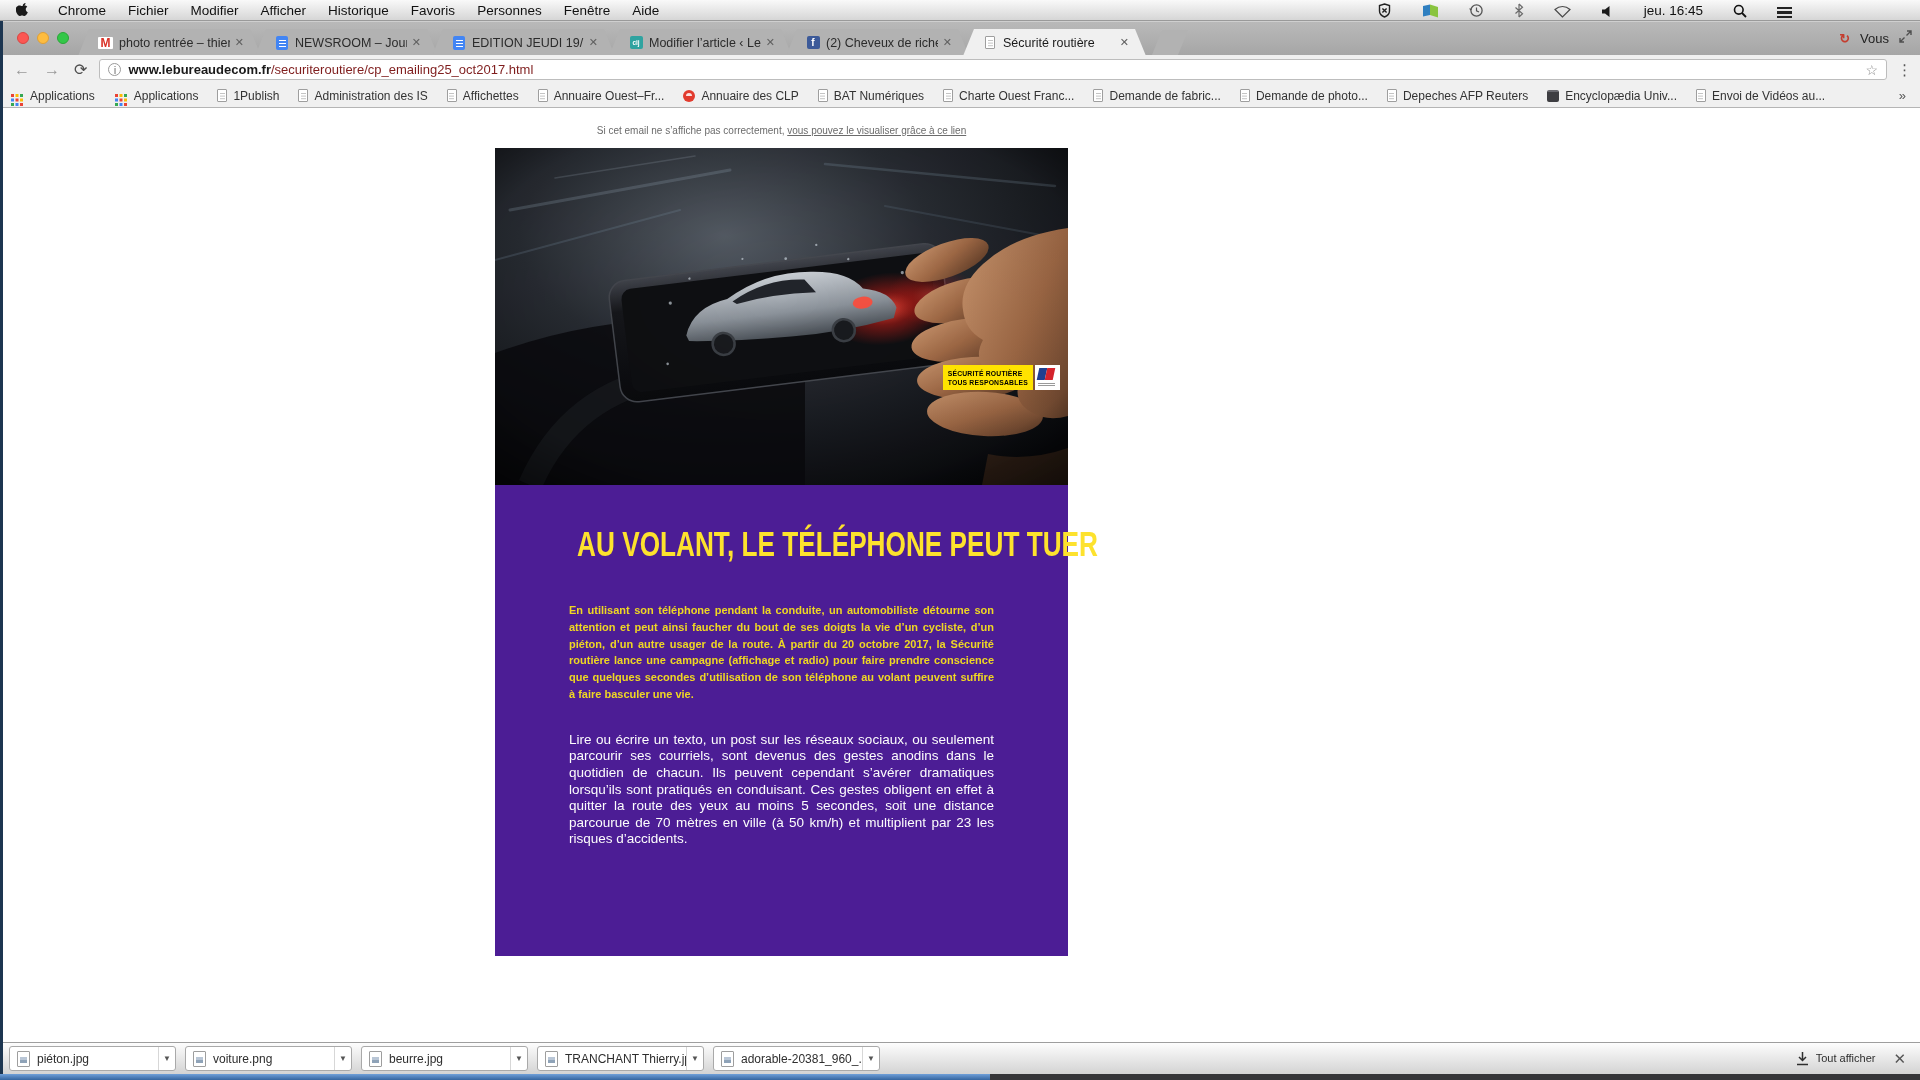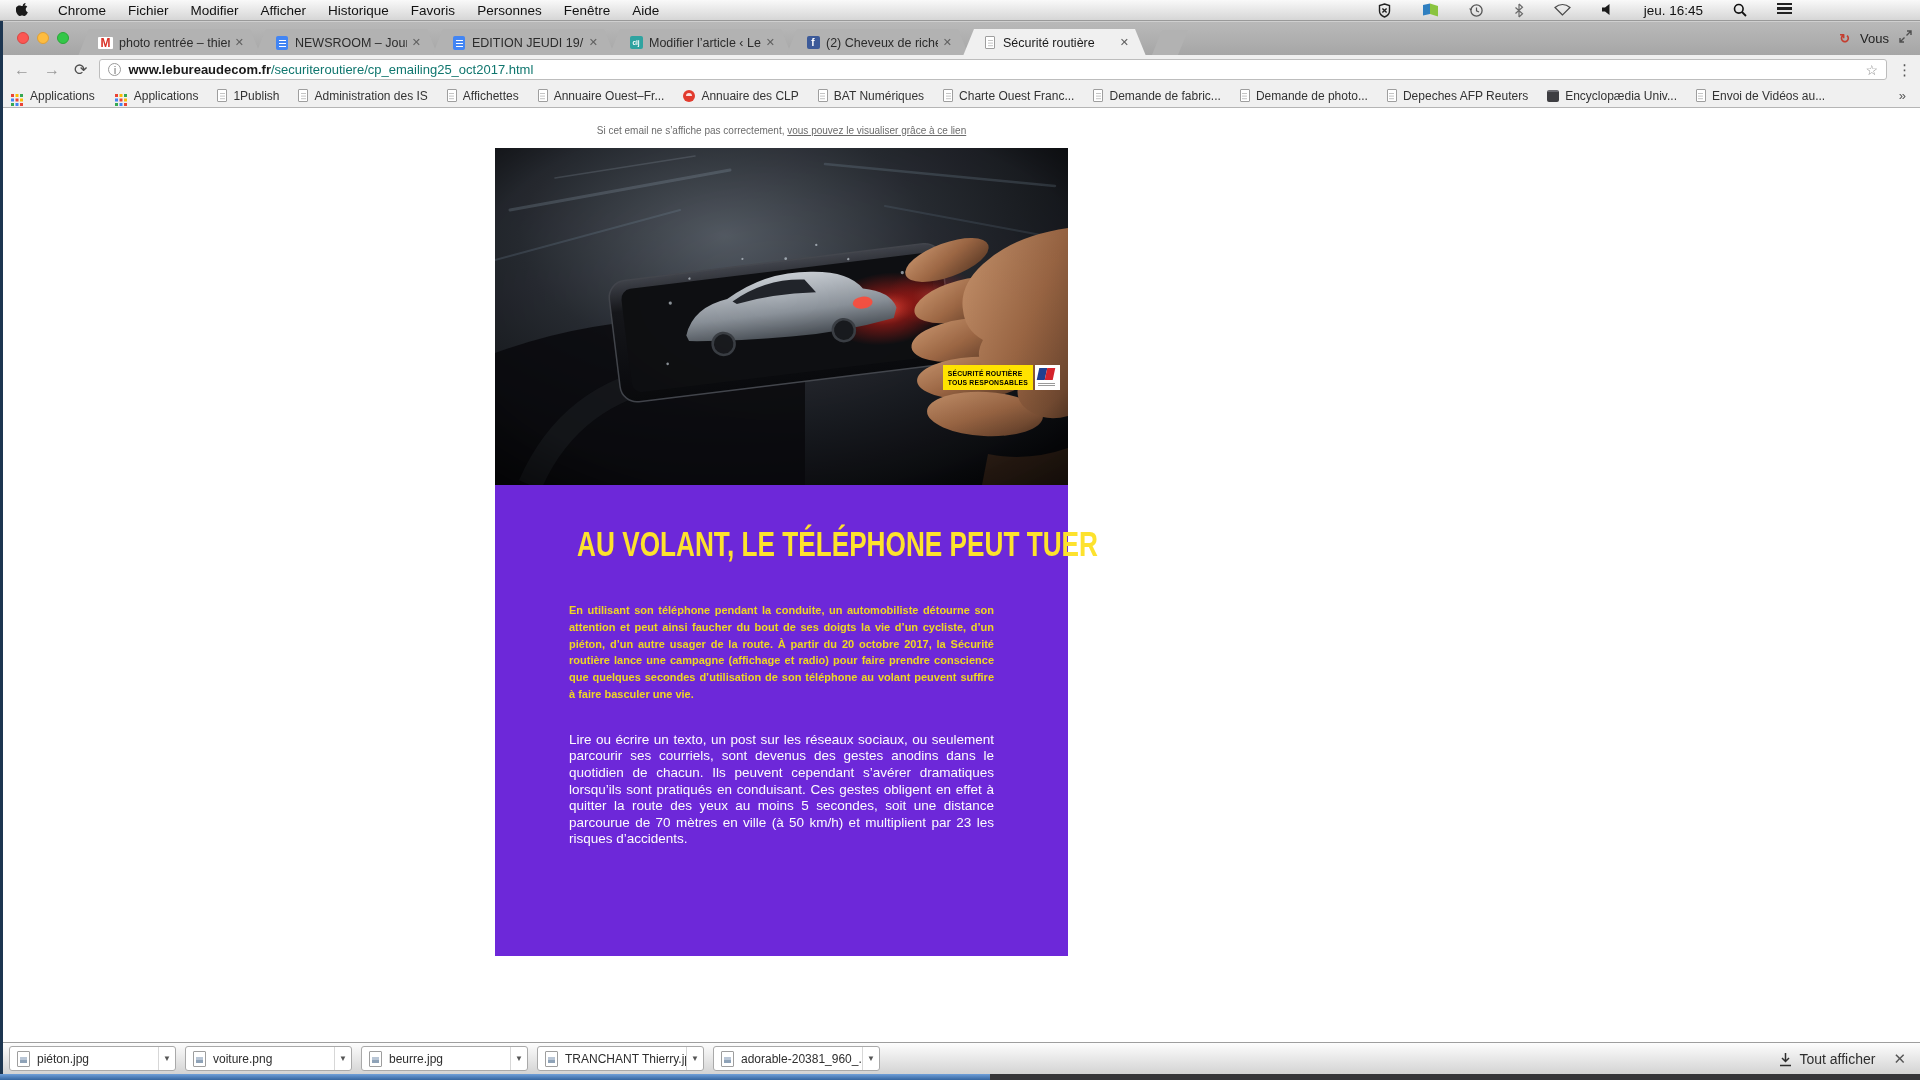"jeu. 16:45" .menubar-right { align-items: flex-start -> flex-end }
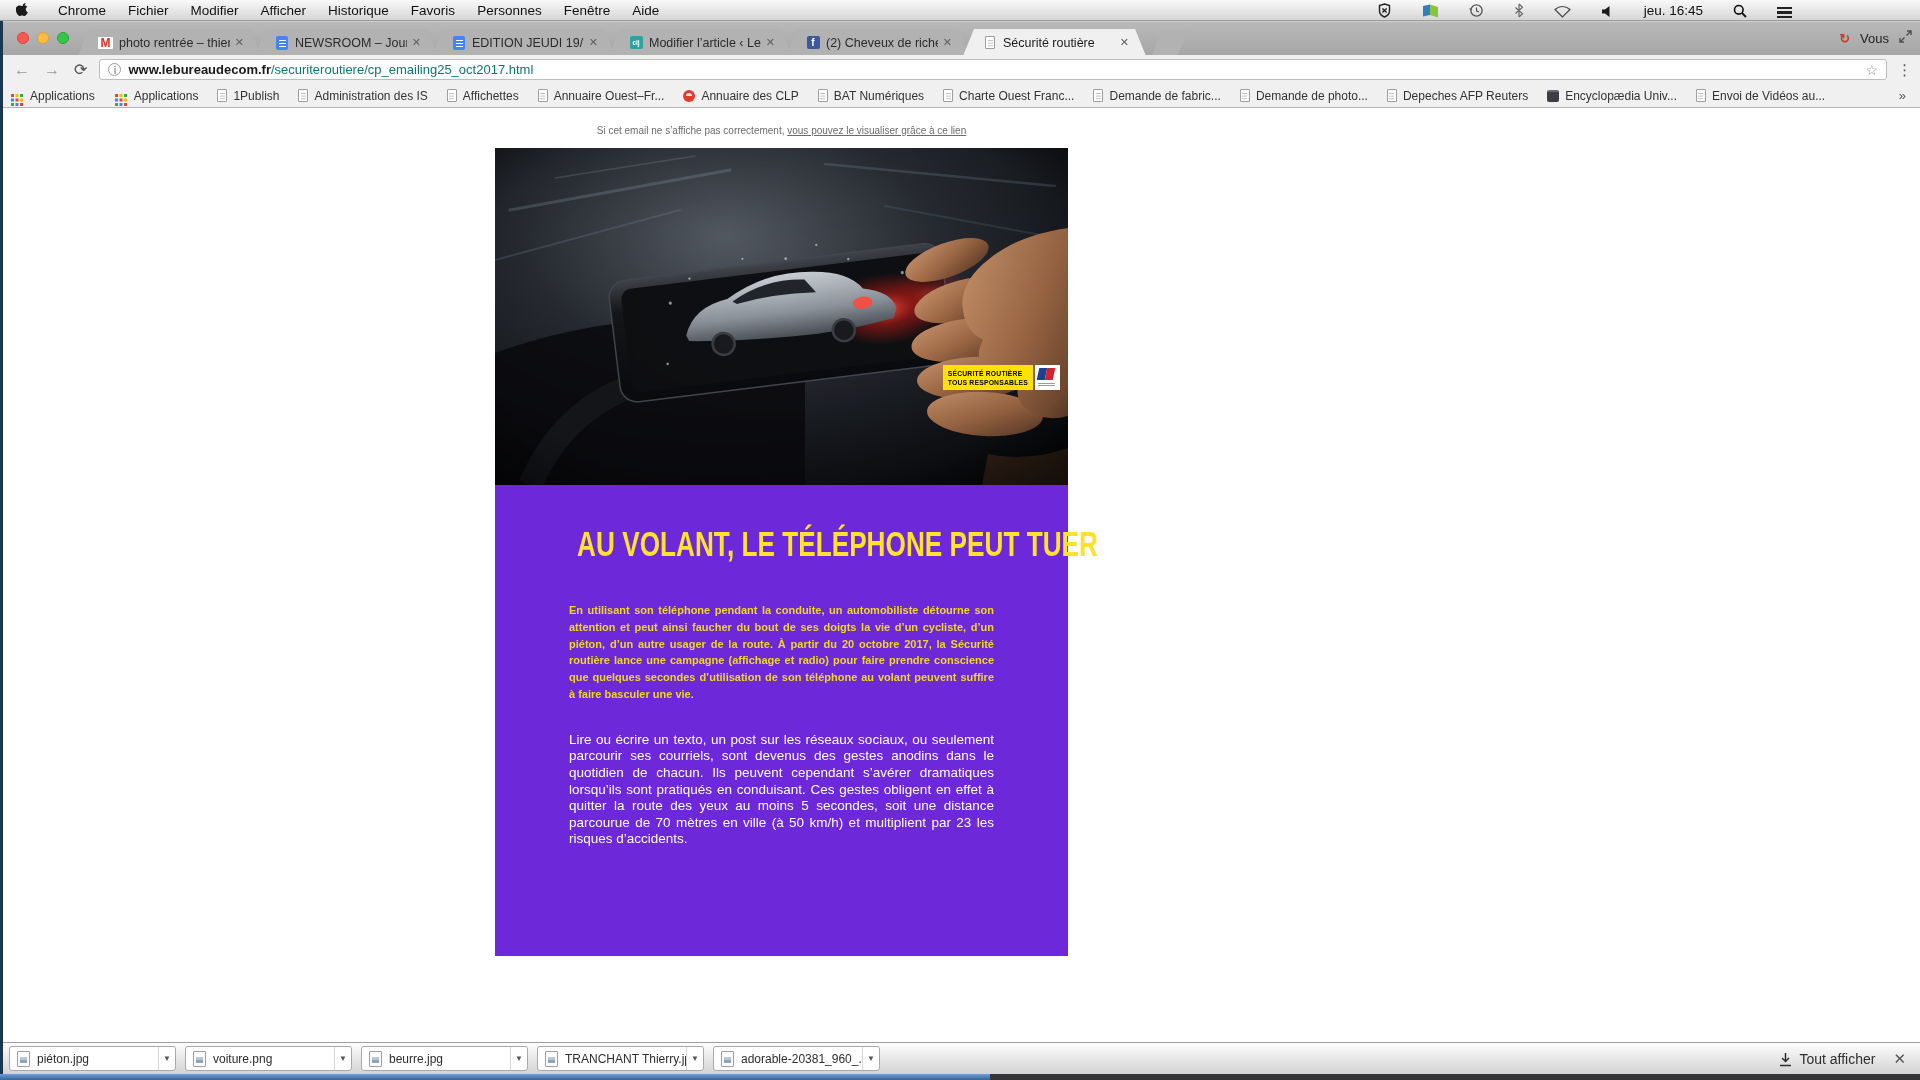"/securiteroutiere/cp_emailing25_oct2017." .url-path { color: #0f766e -> #7f1d1d }
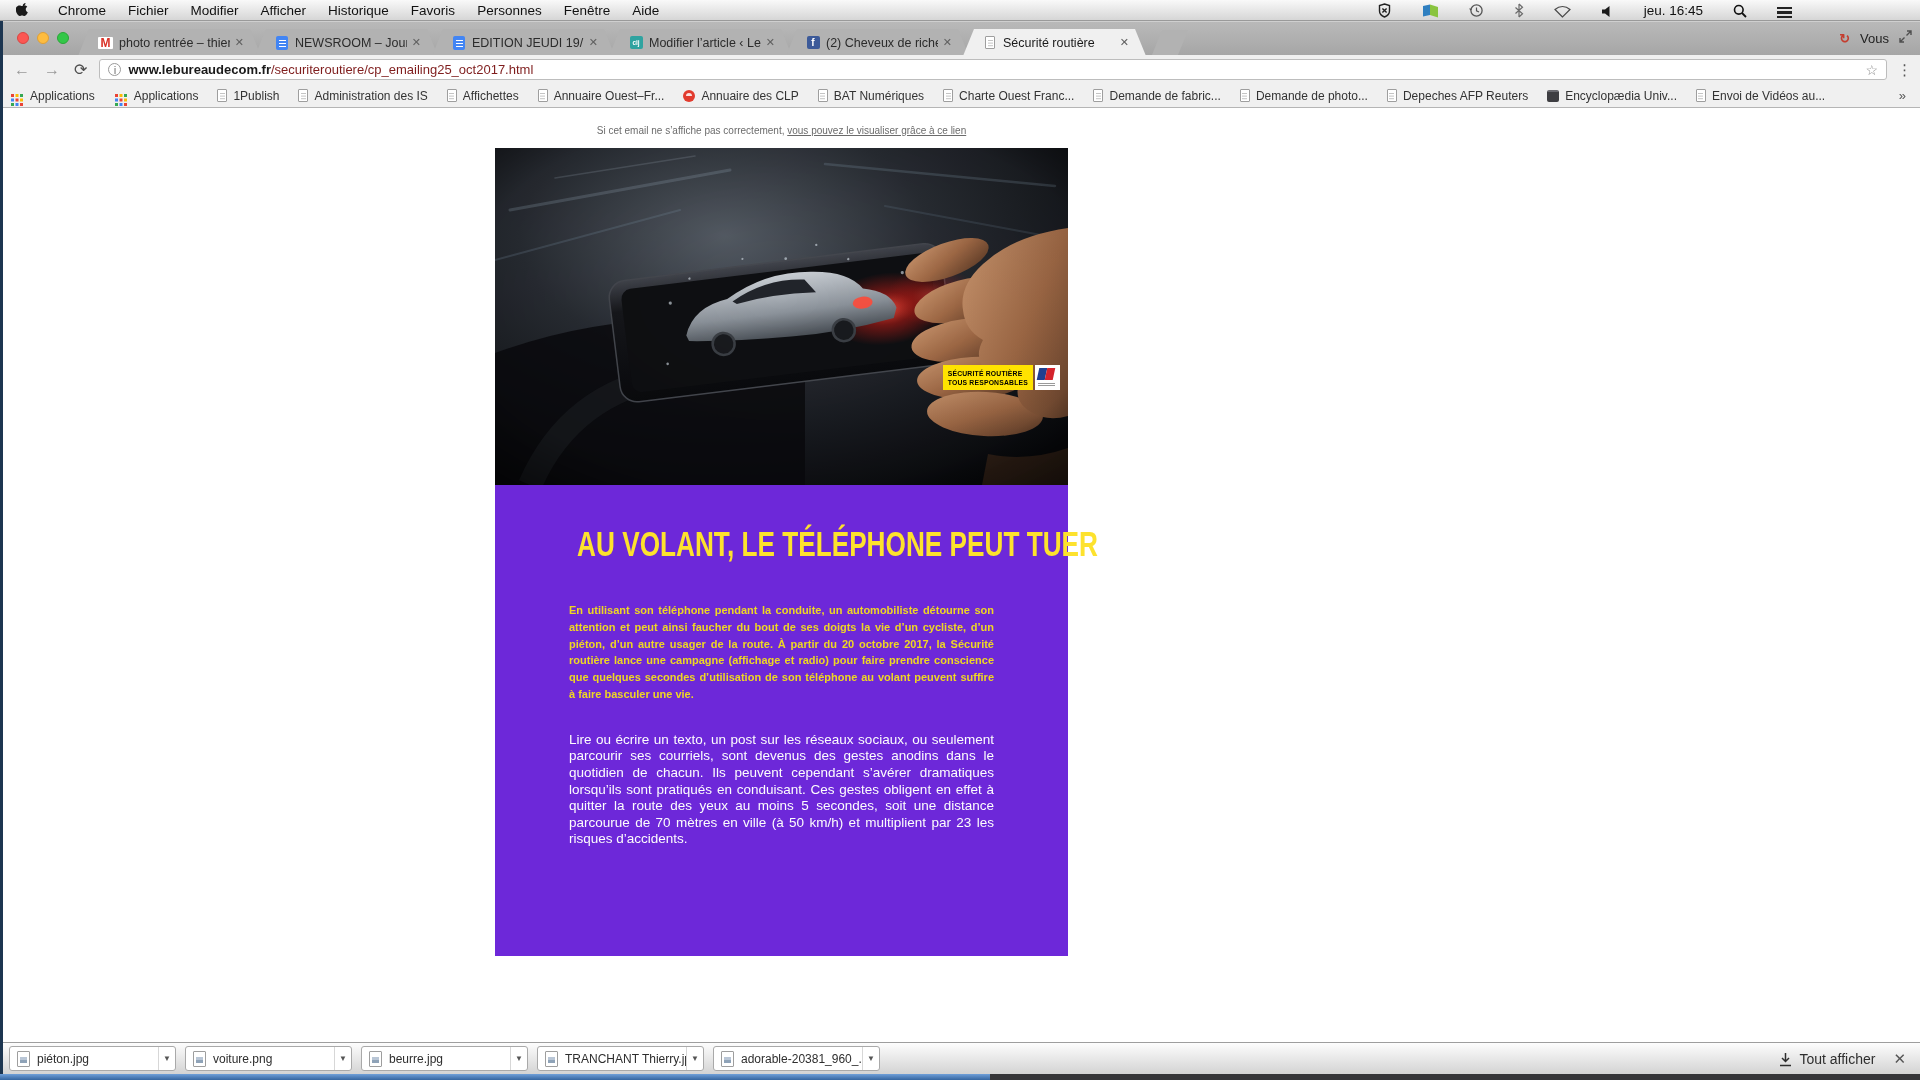"AU VOLANT, LE TÉLÉPHONE PEUT" .email-col { background: #6d28d9 -> #4c1d95 }
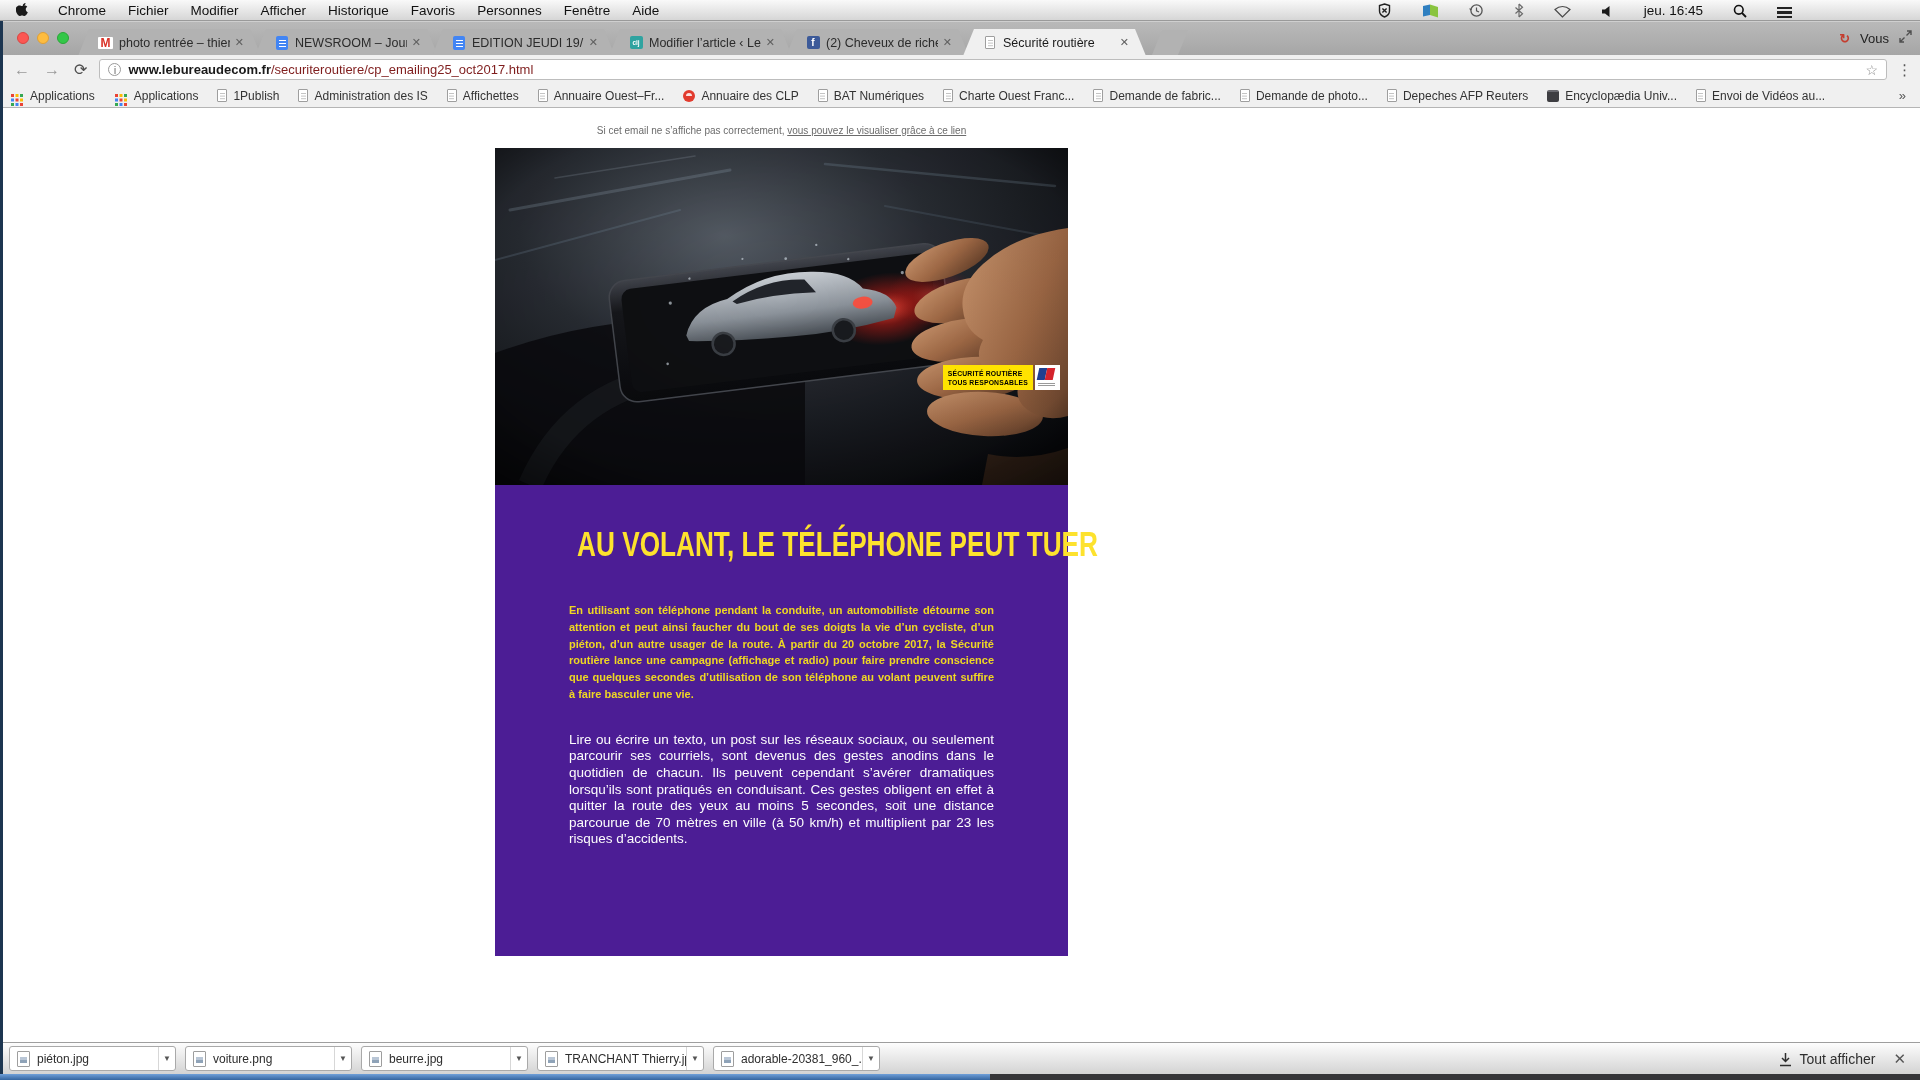"Tout afficher" .show-all { align-items: flex-end -> flex-start; font-size: 14px -> 11px }
